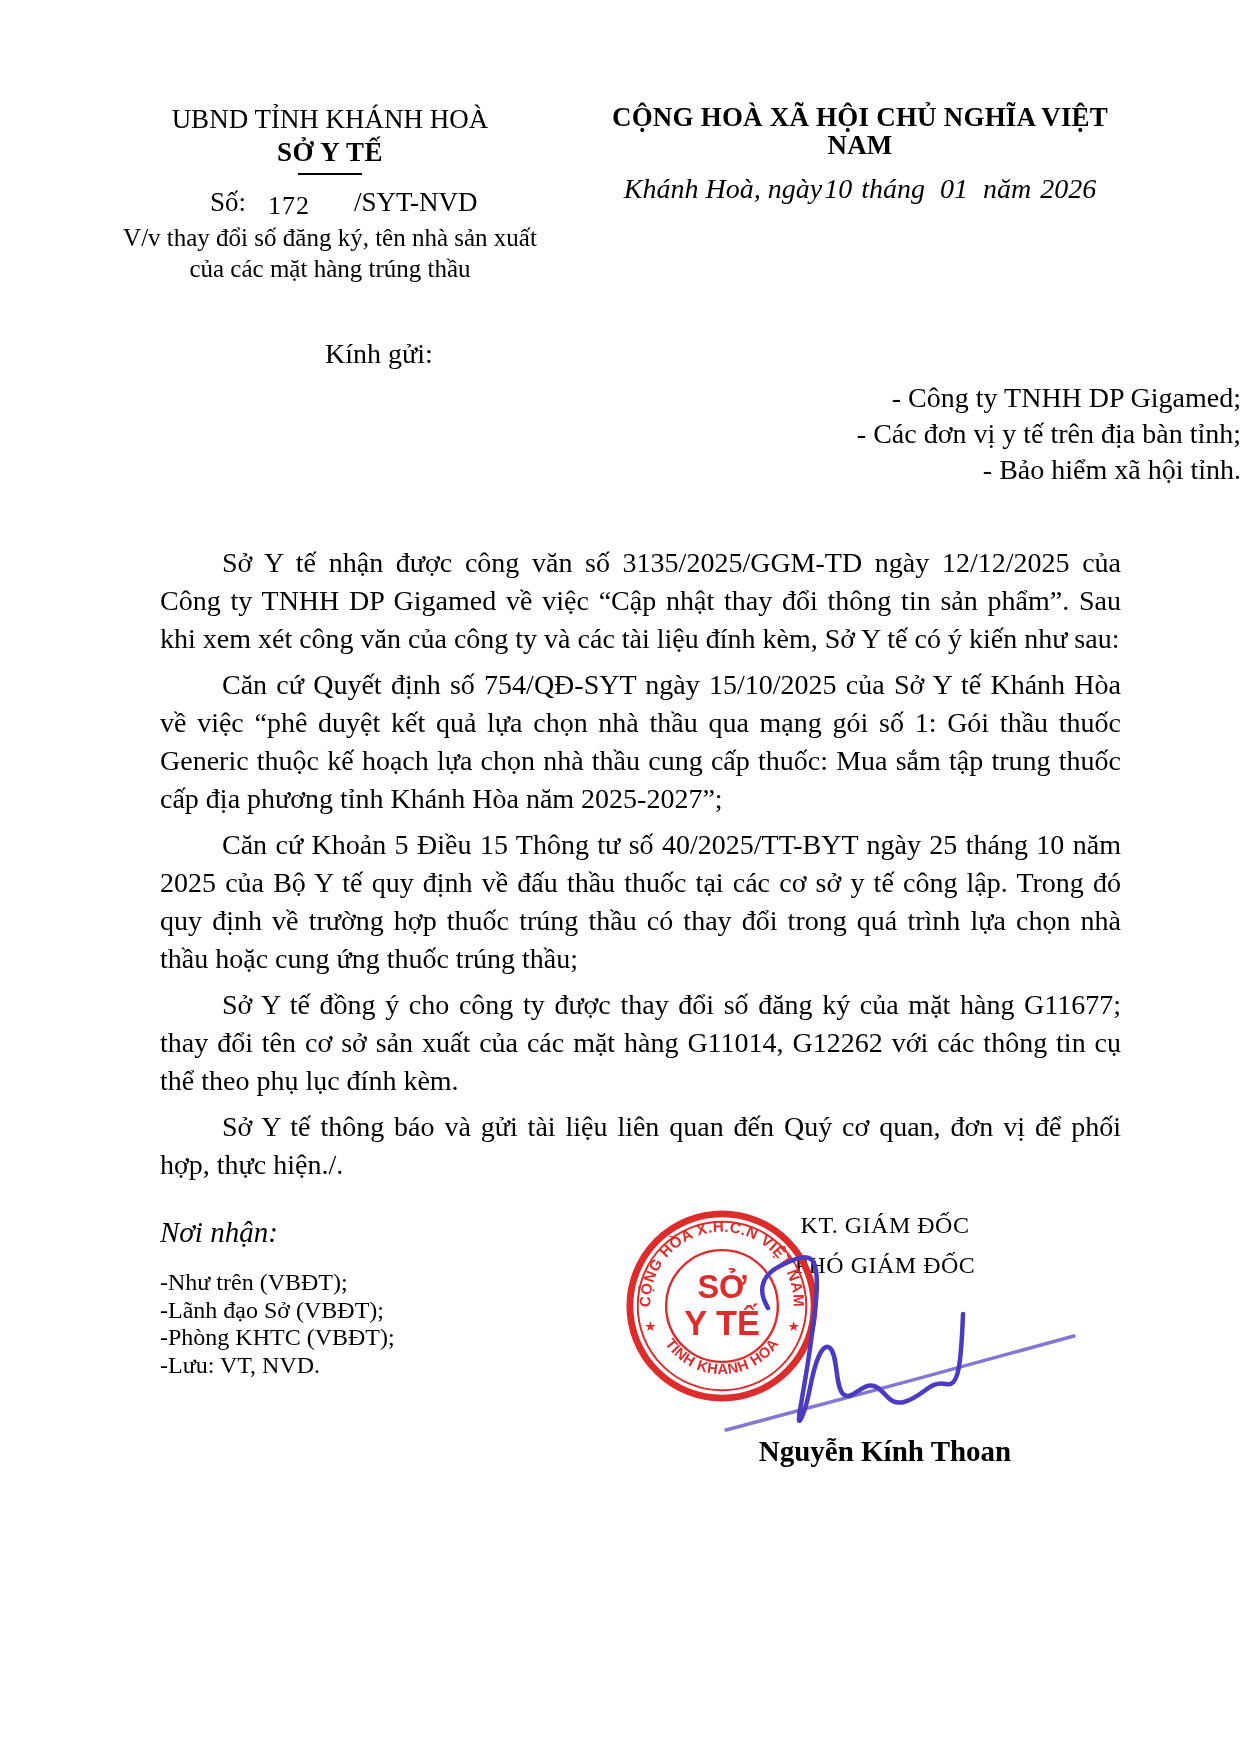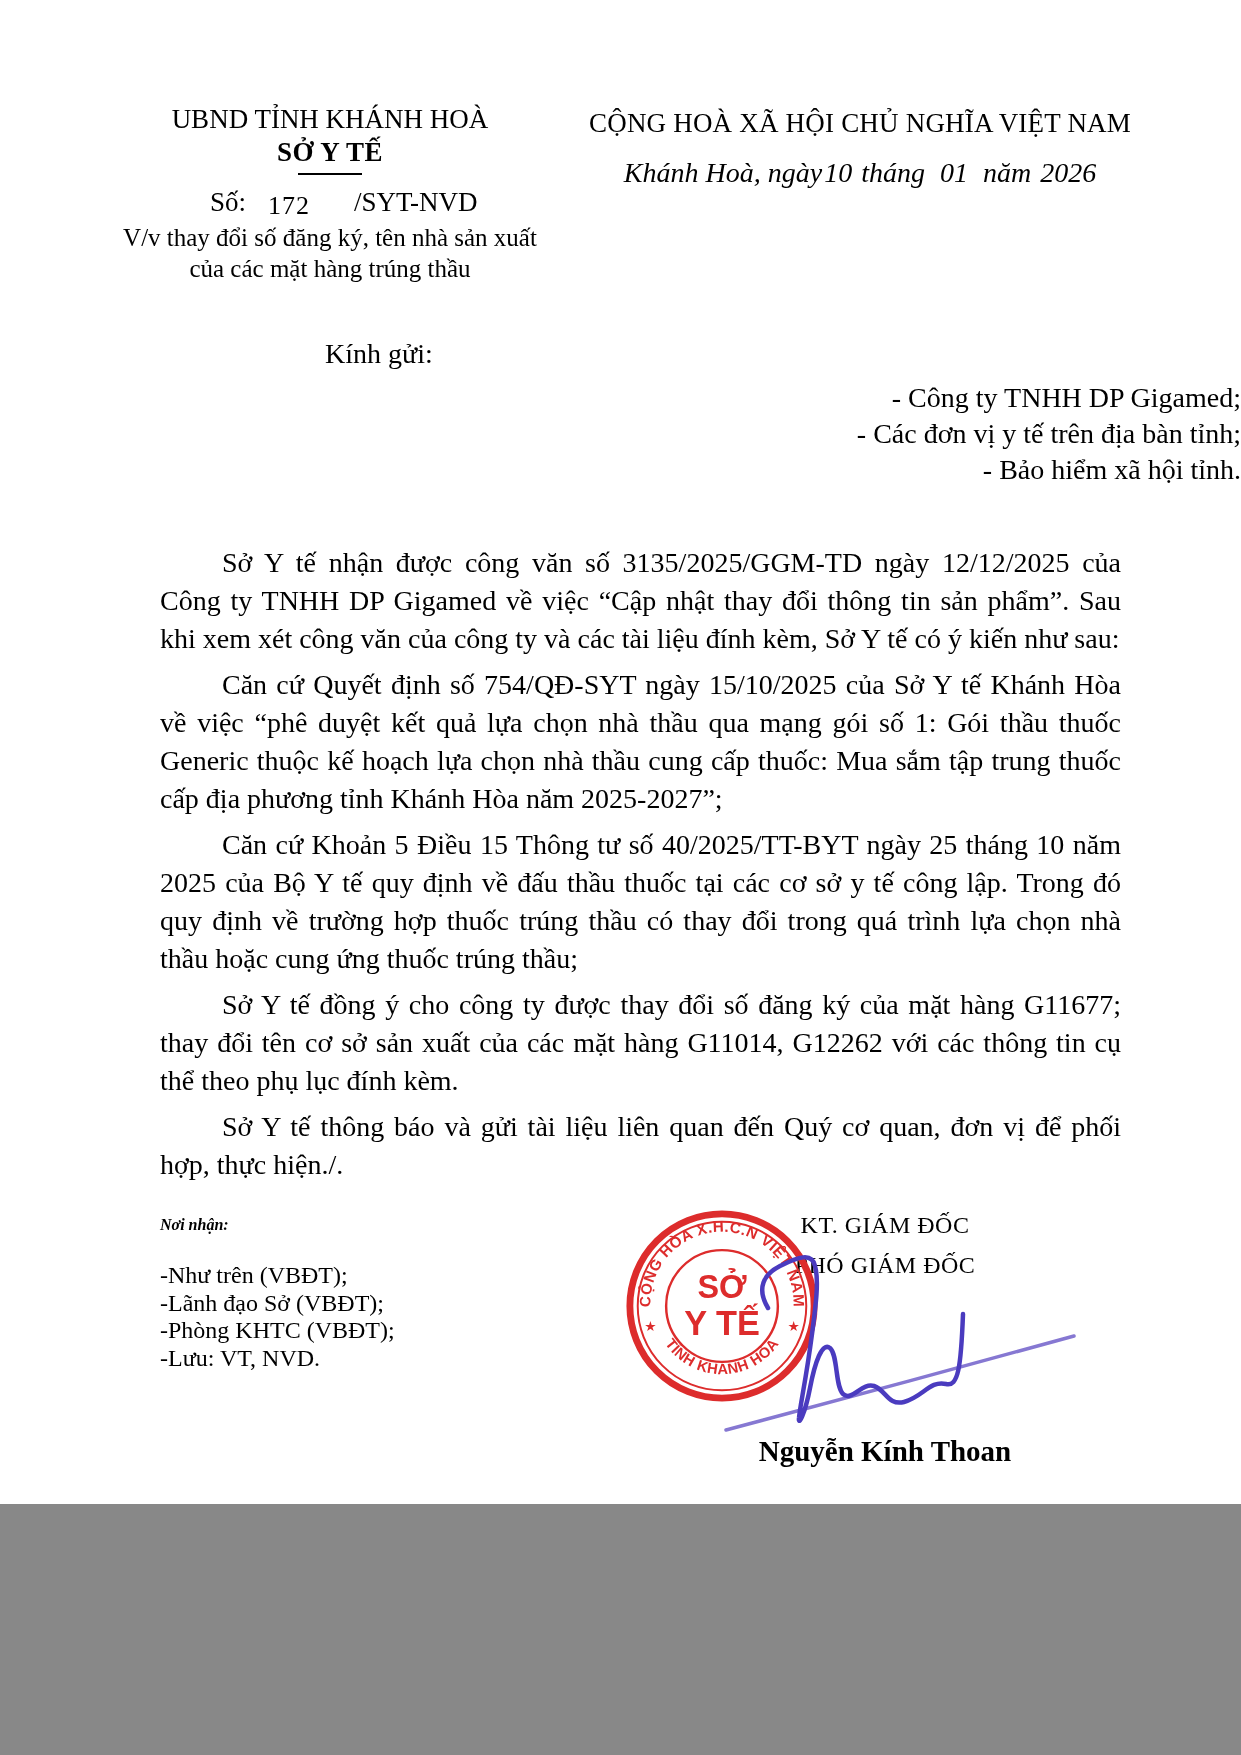"UBND TỈNH KHÁNH HOÀ" .page { height: 1504px -> 1755px }
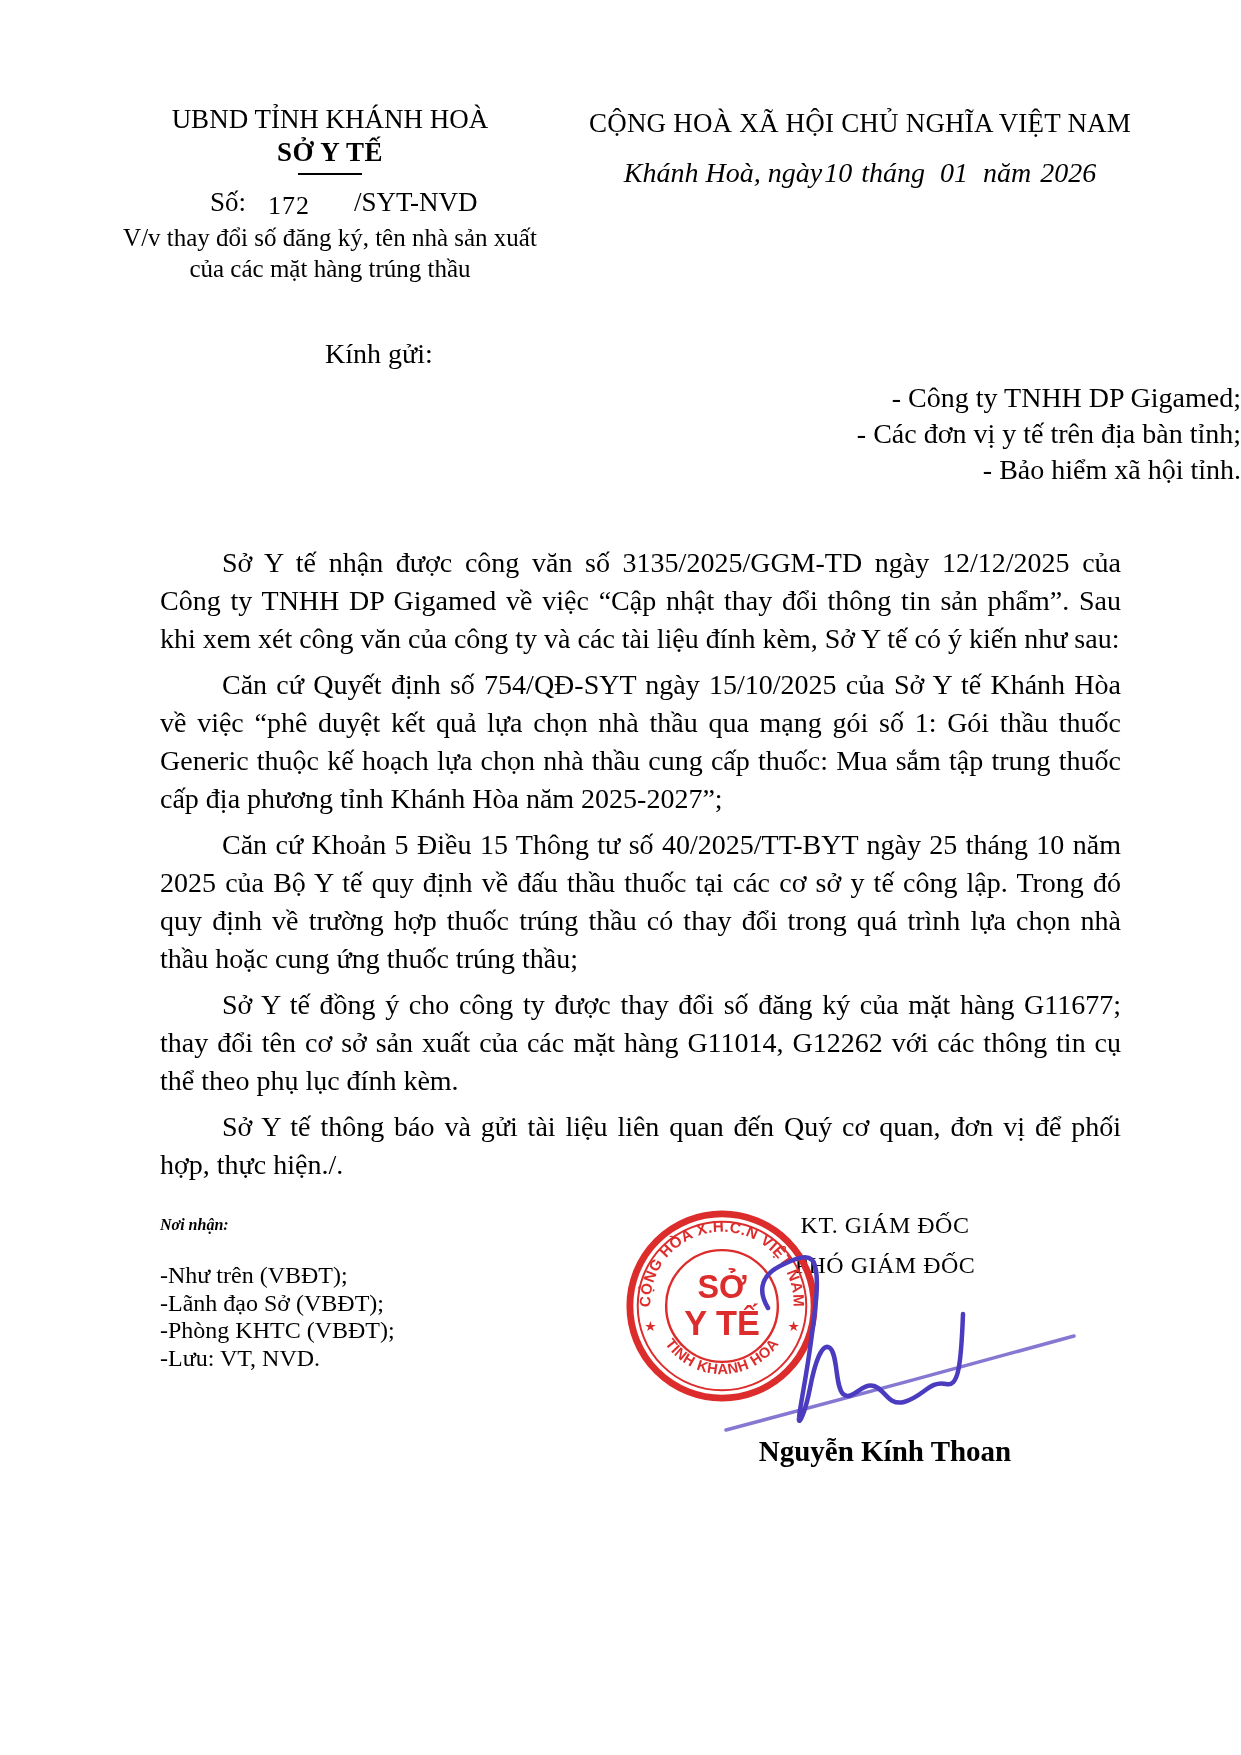"CỘNG HOÀ XÃ HỘI CHỦ" .national-1 { font-weight: normal -> bold; line-height: 40px -> 28px }
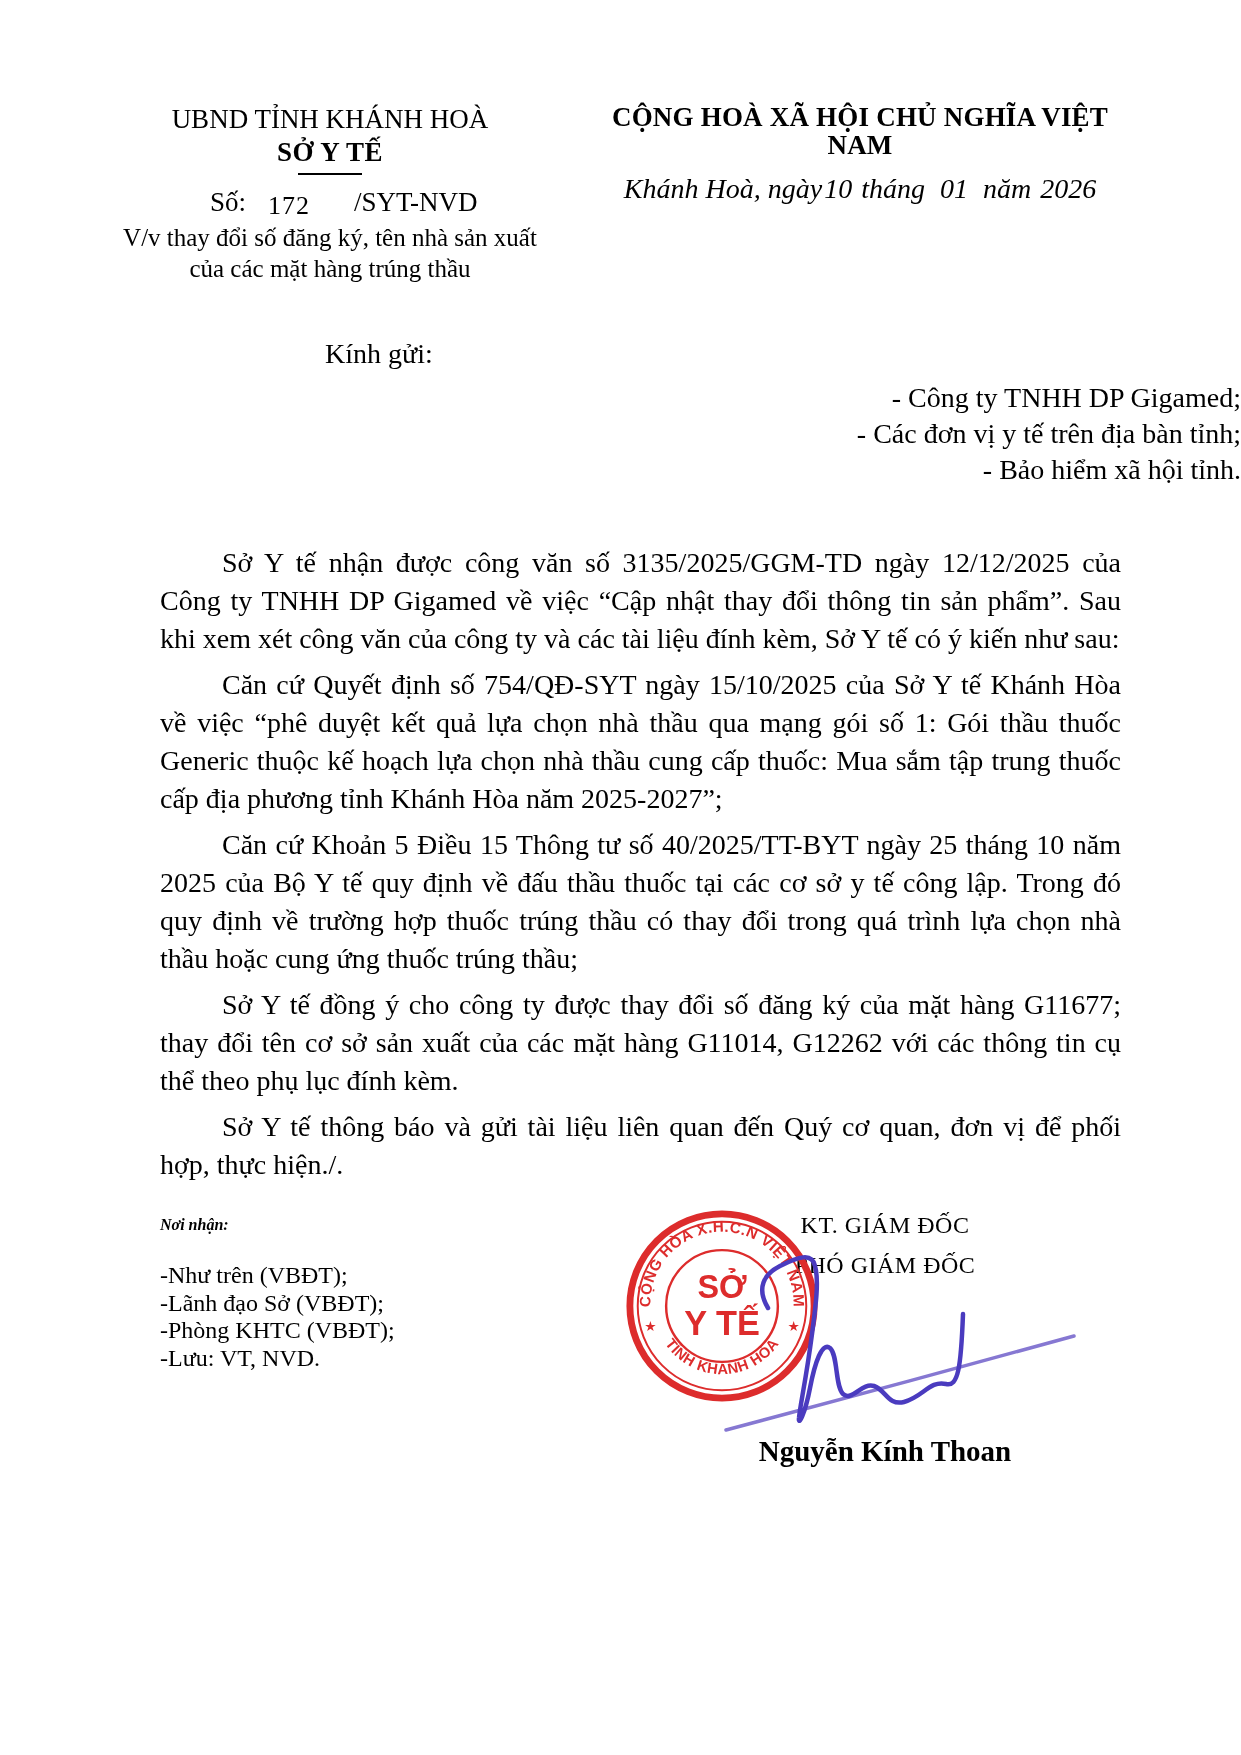"Nơi nhận:" .noi-nhan-label { font-size: 16px -> 29px; font-weight: bold -> normal; margin-bottom: 28px -> 20px }
